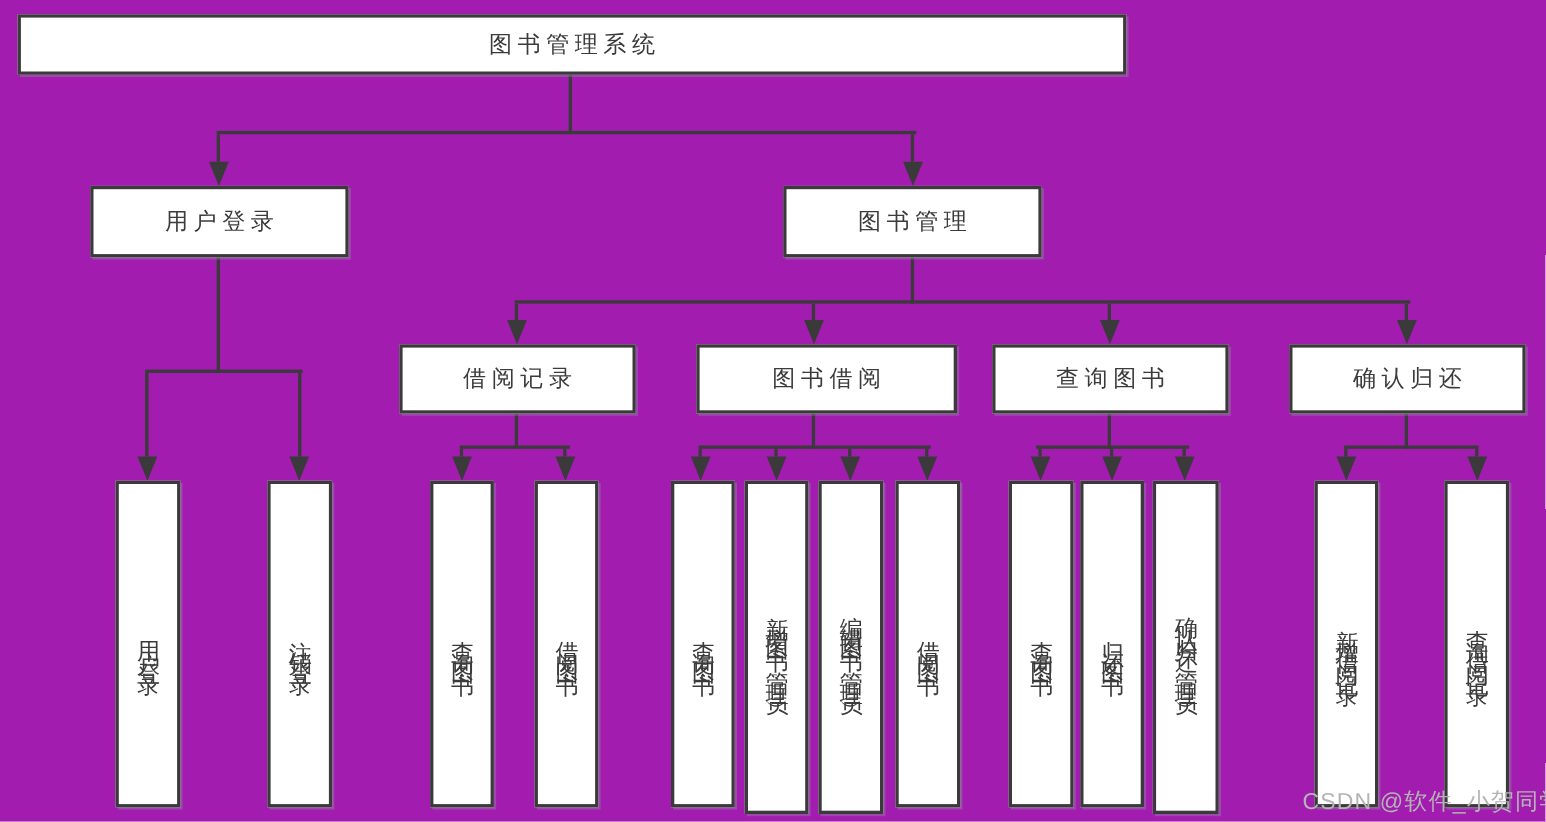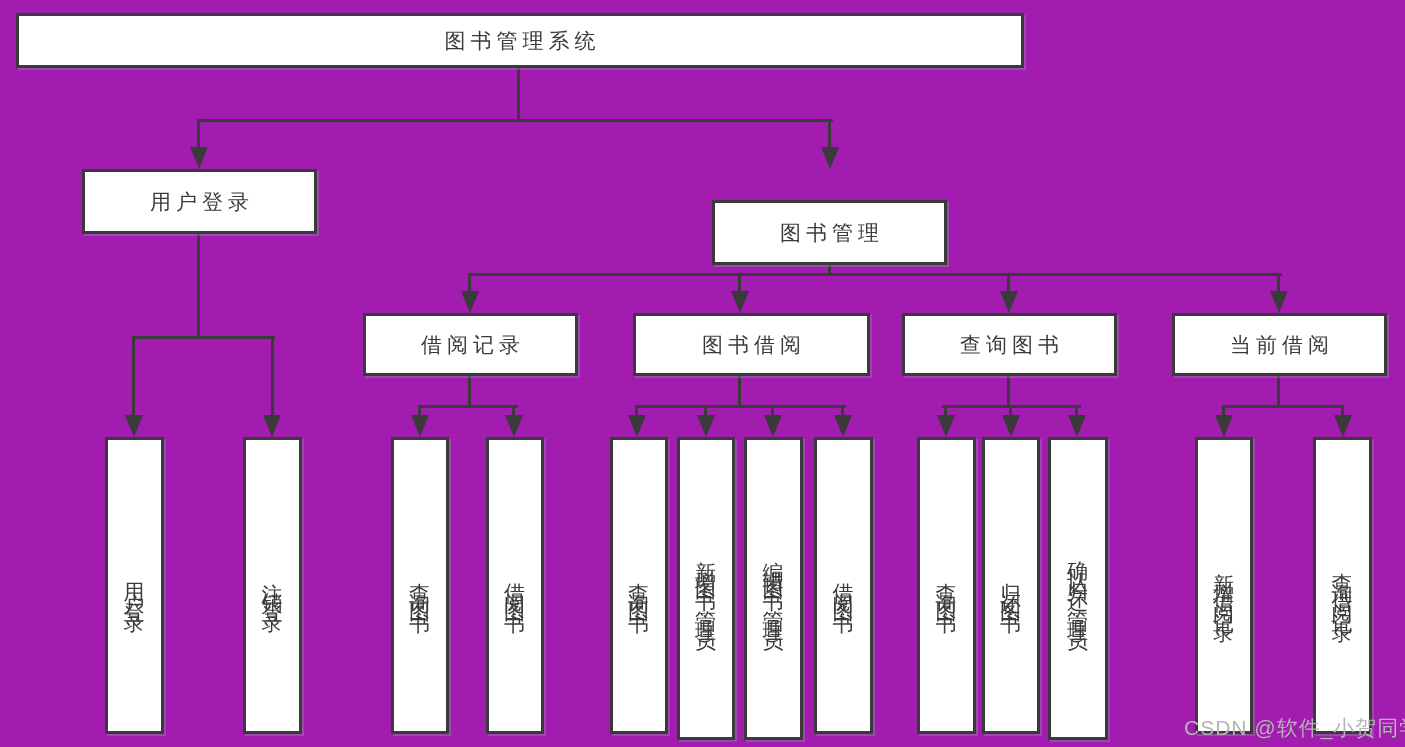"图书管理" div.node { margin-top: 31px -> none }
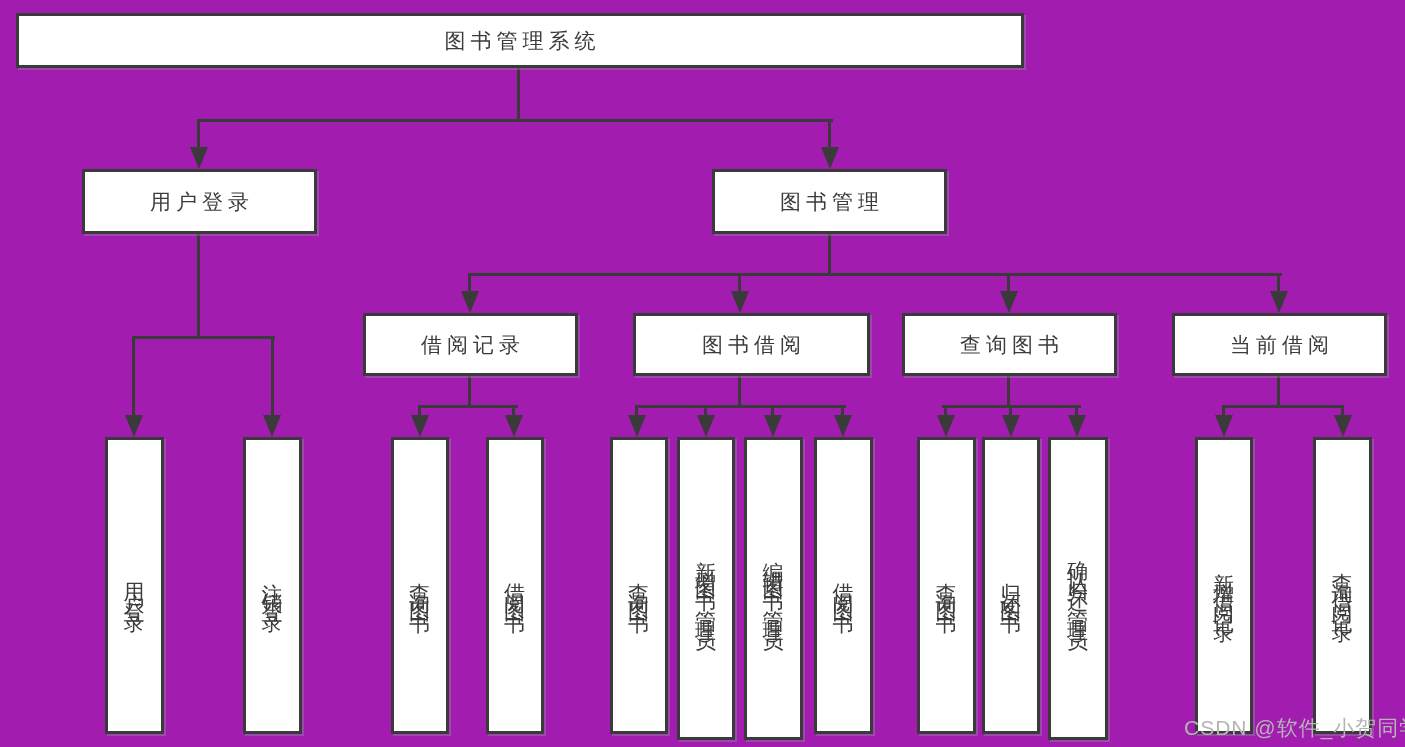"当前借阅" span.nlabel { text: 当前借阅 -> 确认归还 }
